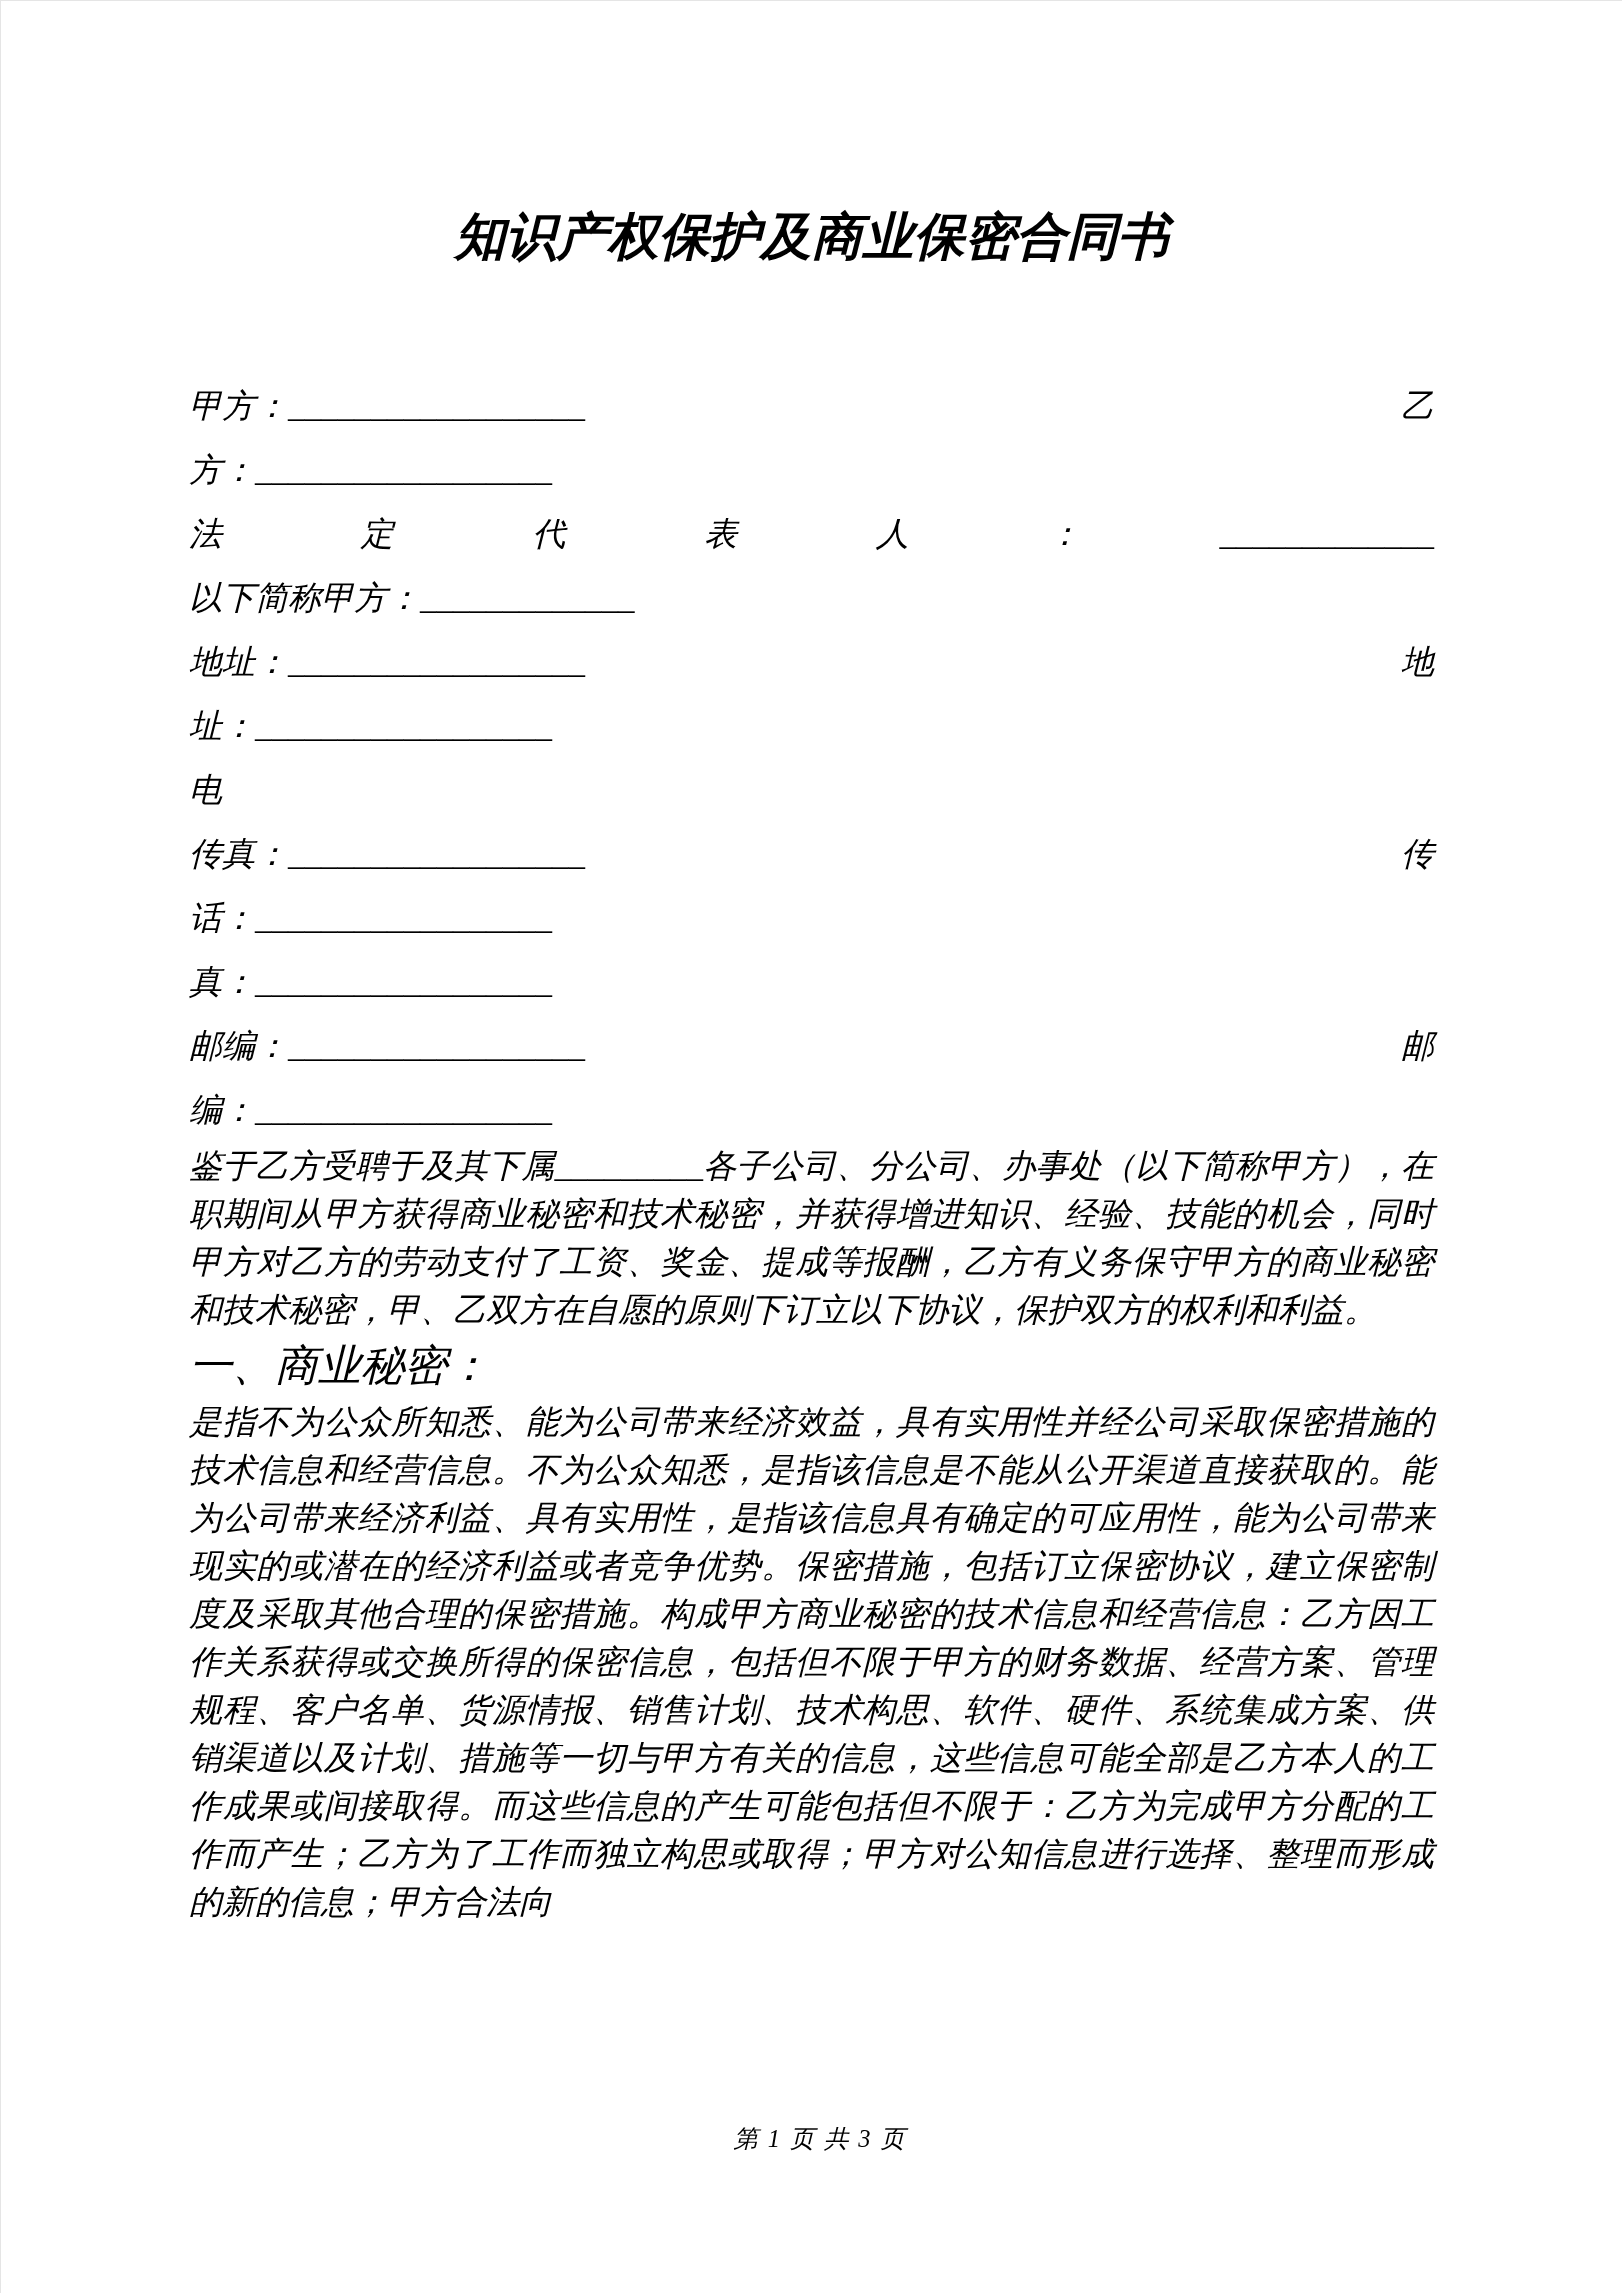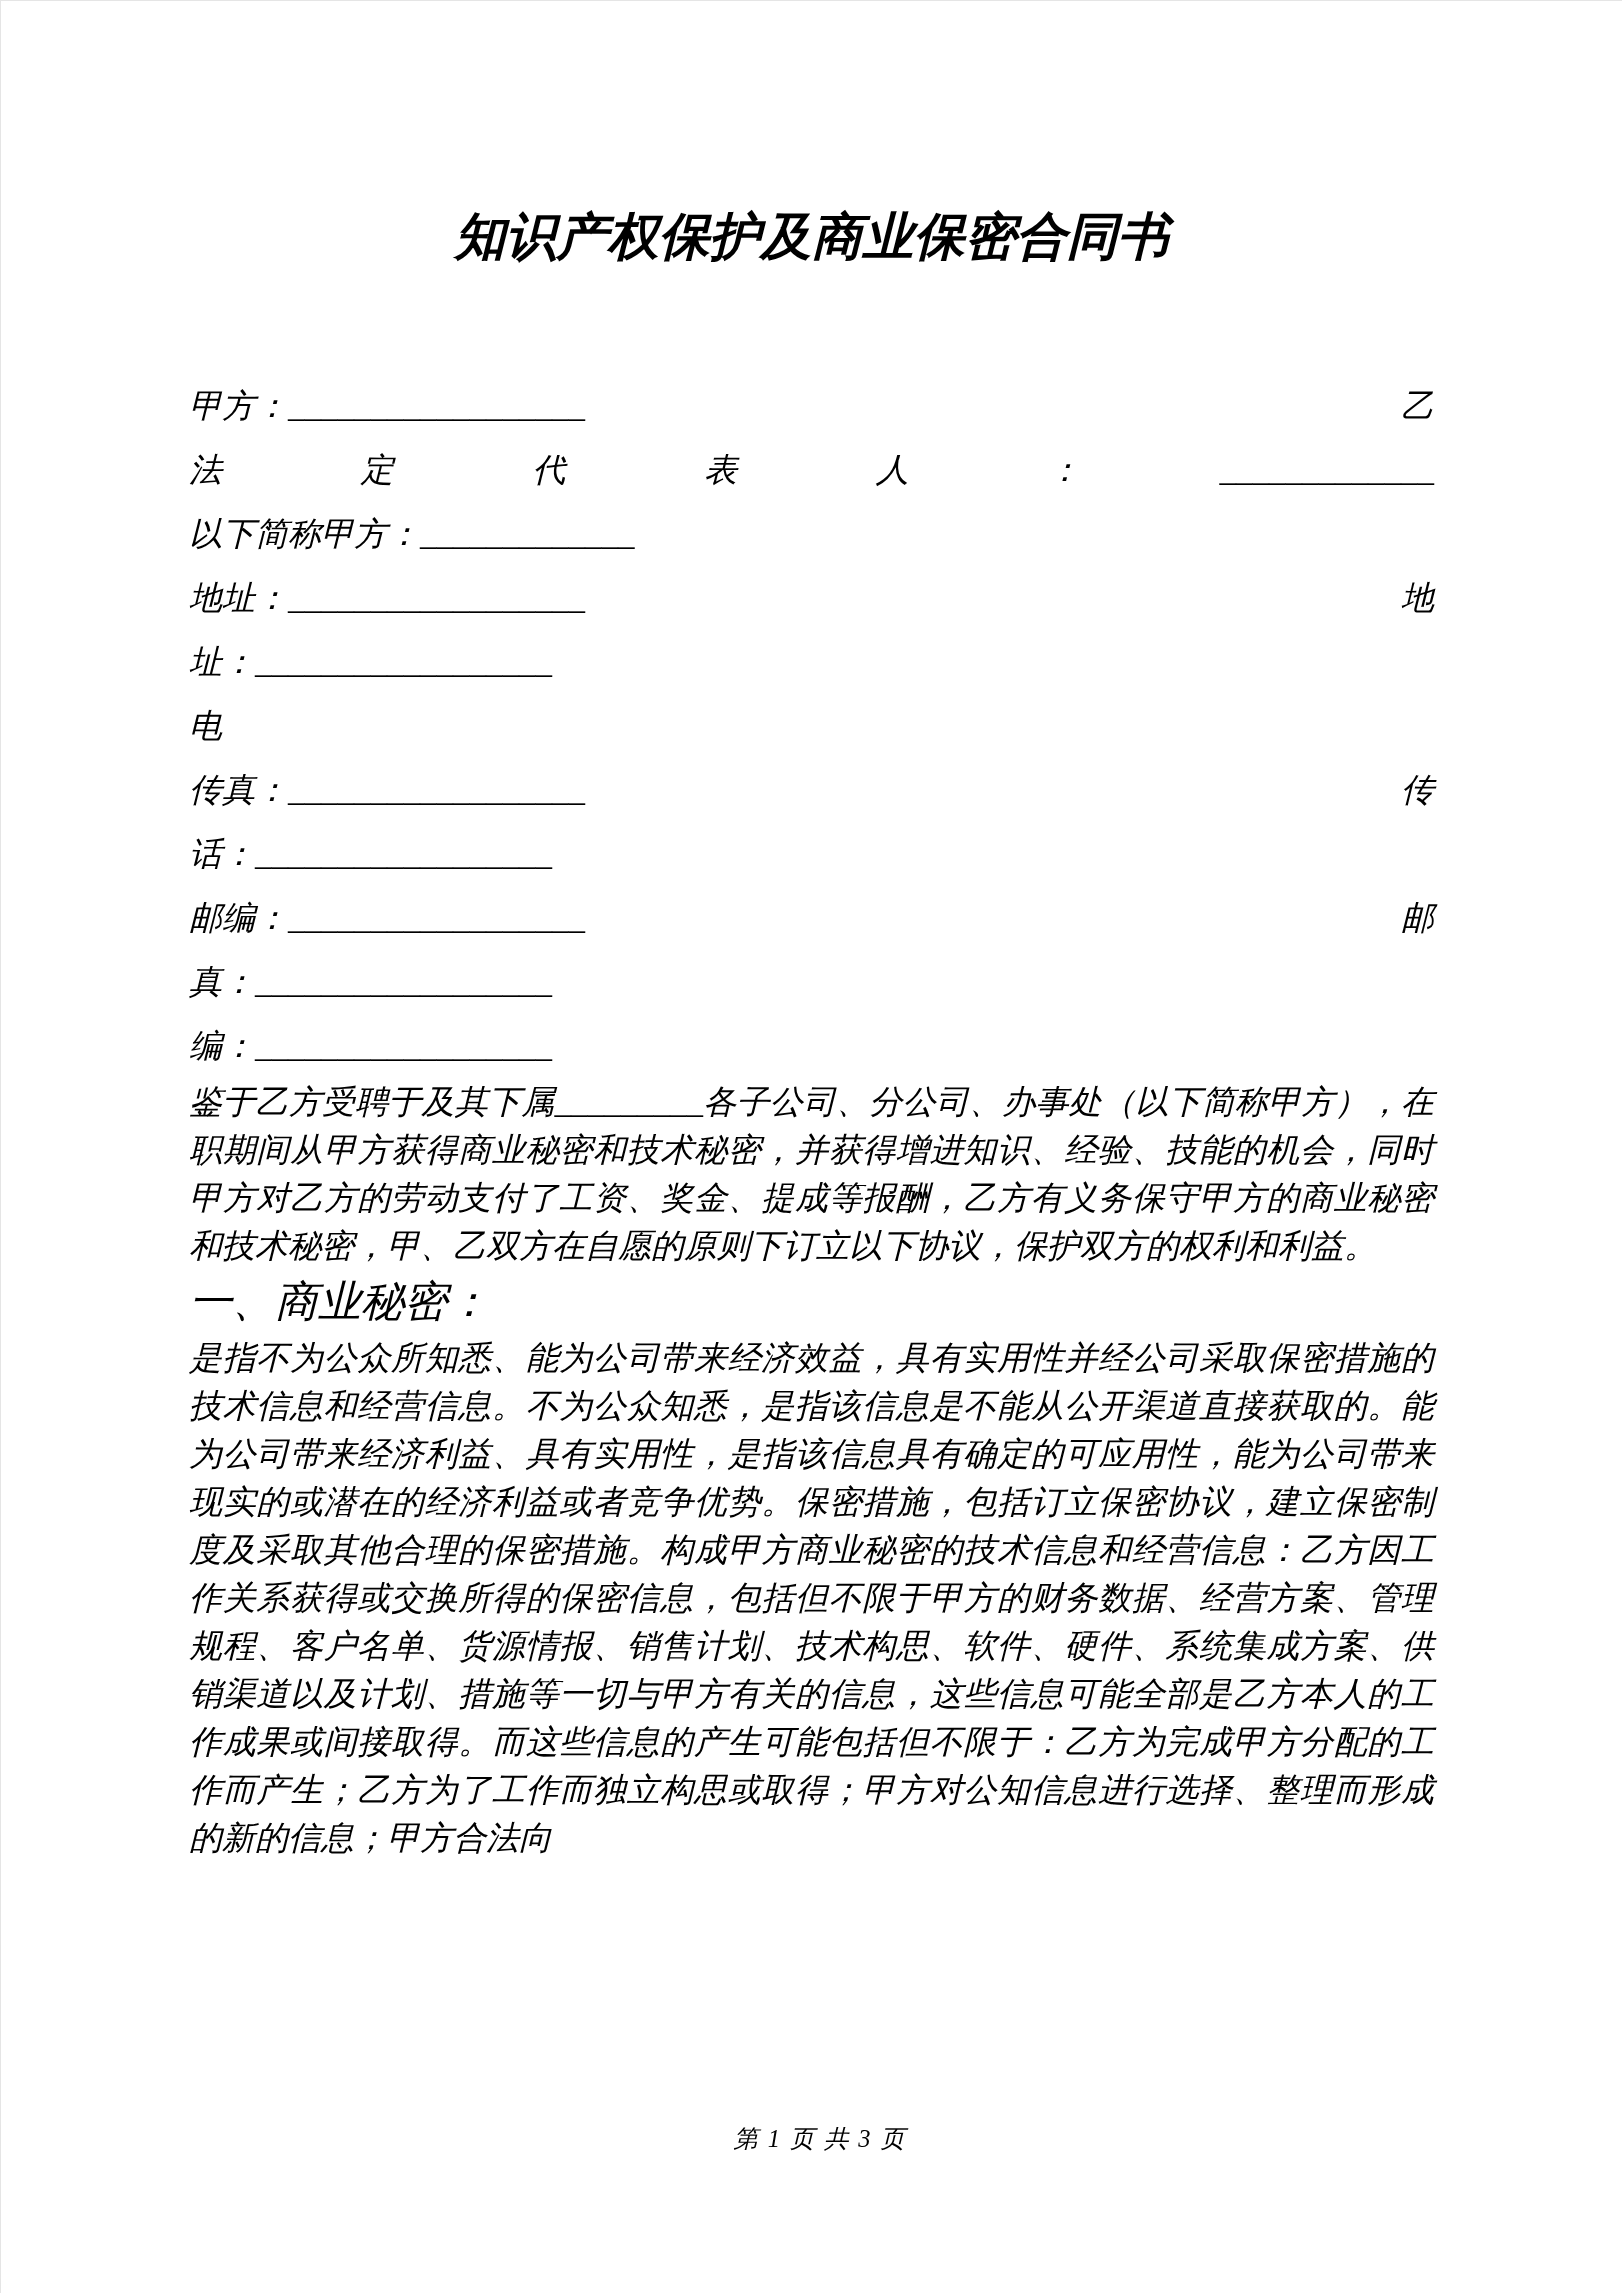"方：__________________" div.form-line { html: none -> <div> <span><span>方：</span><span>__________________</span></span> </div> }
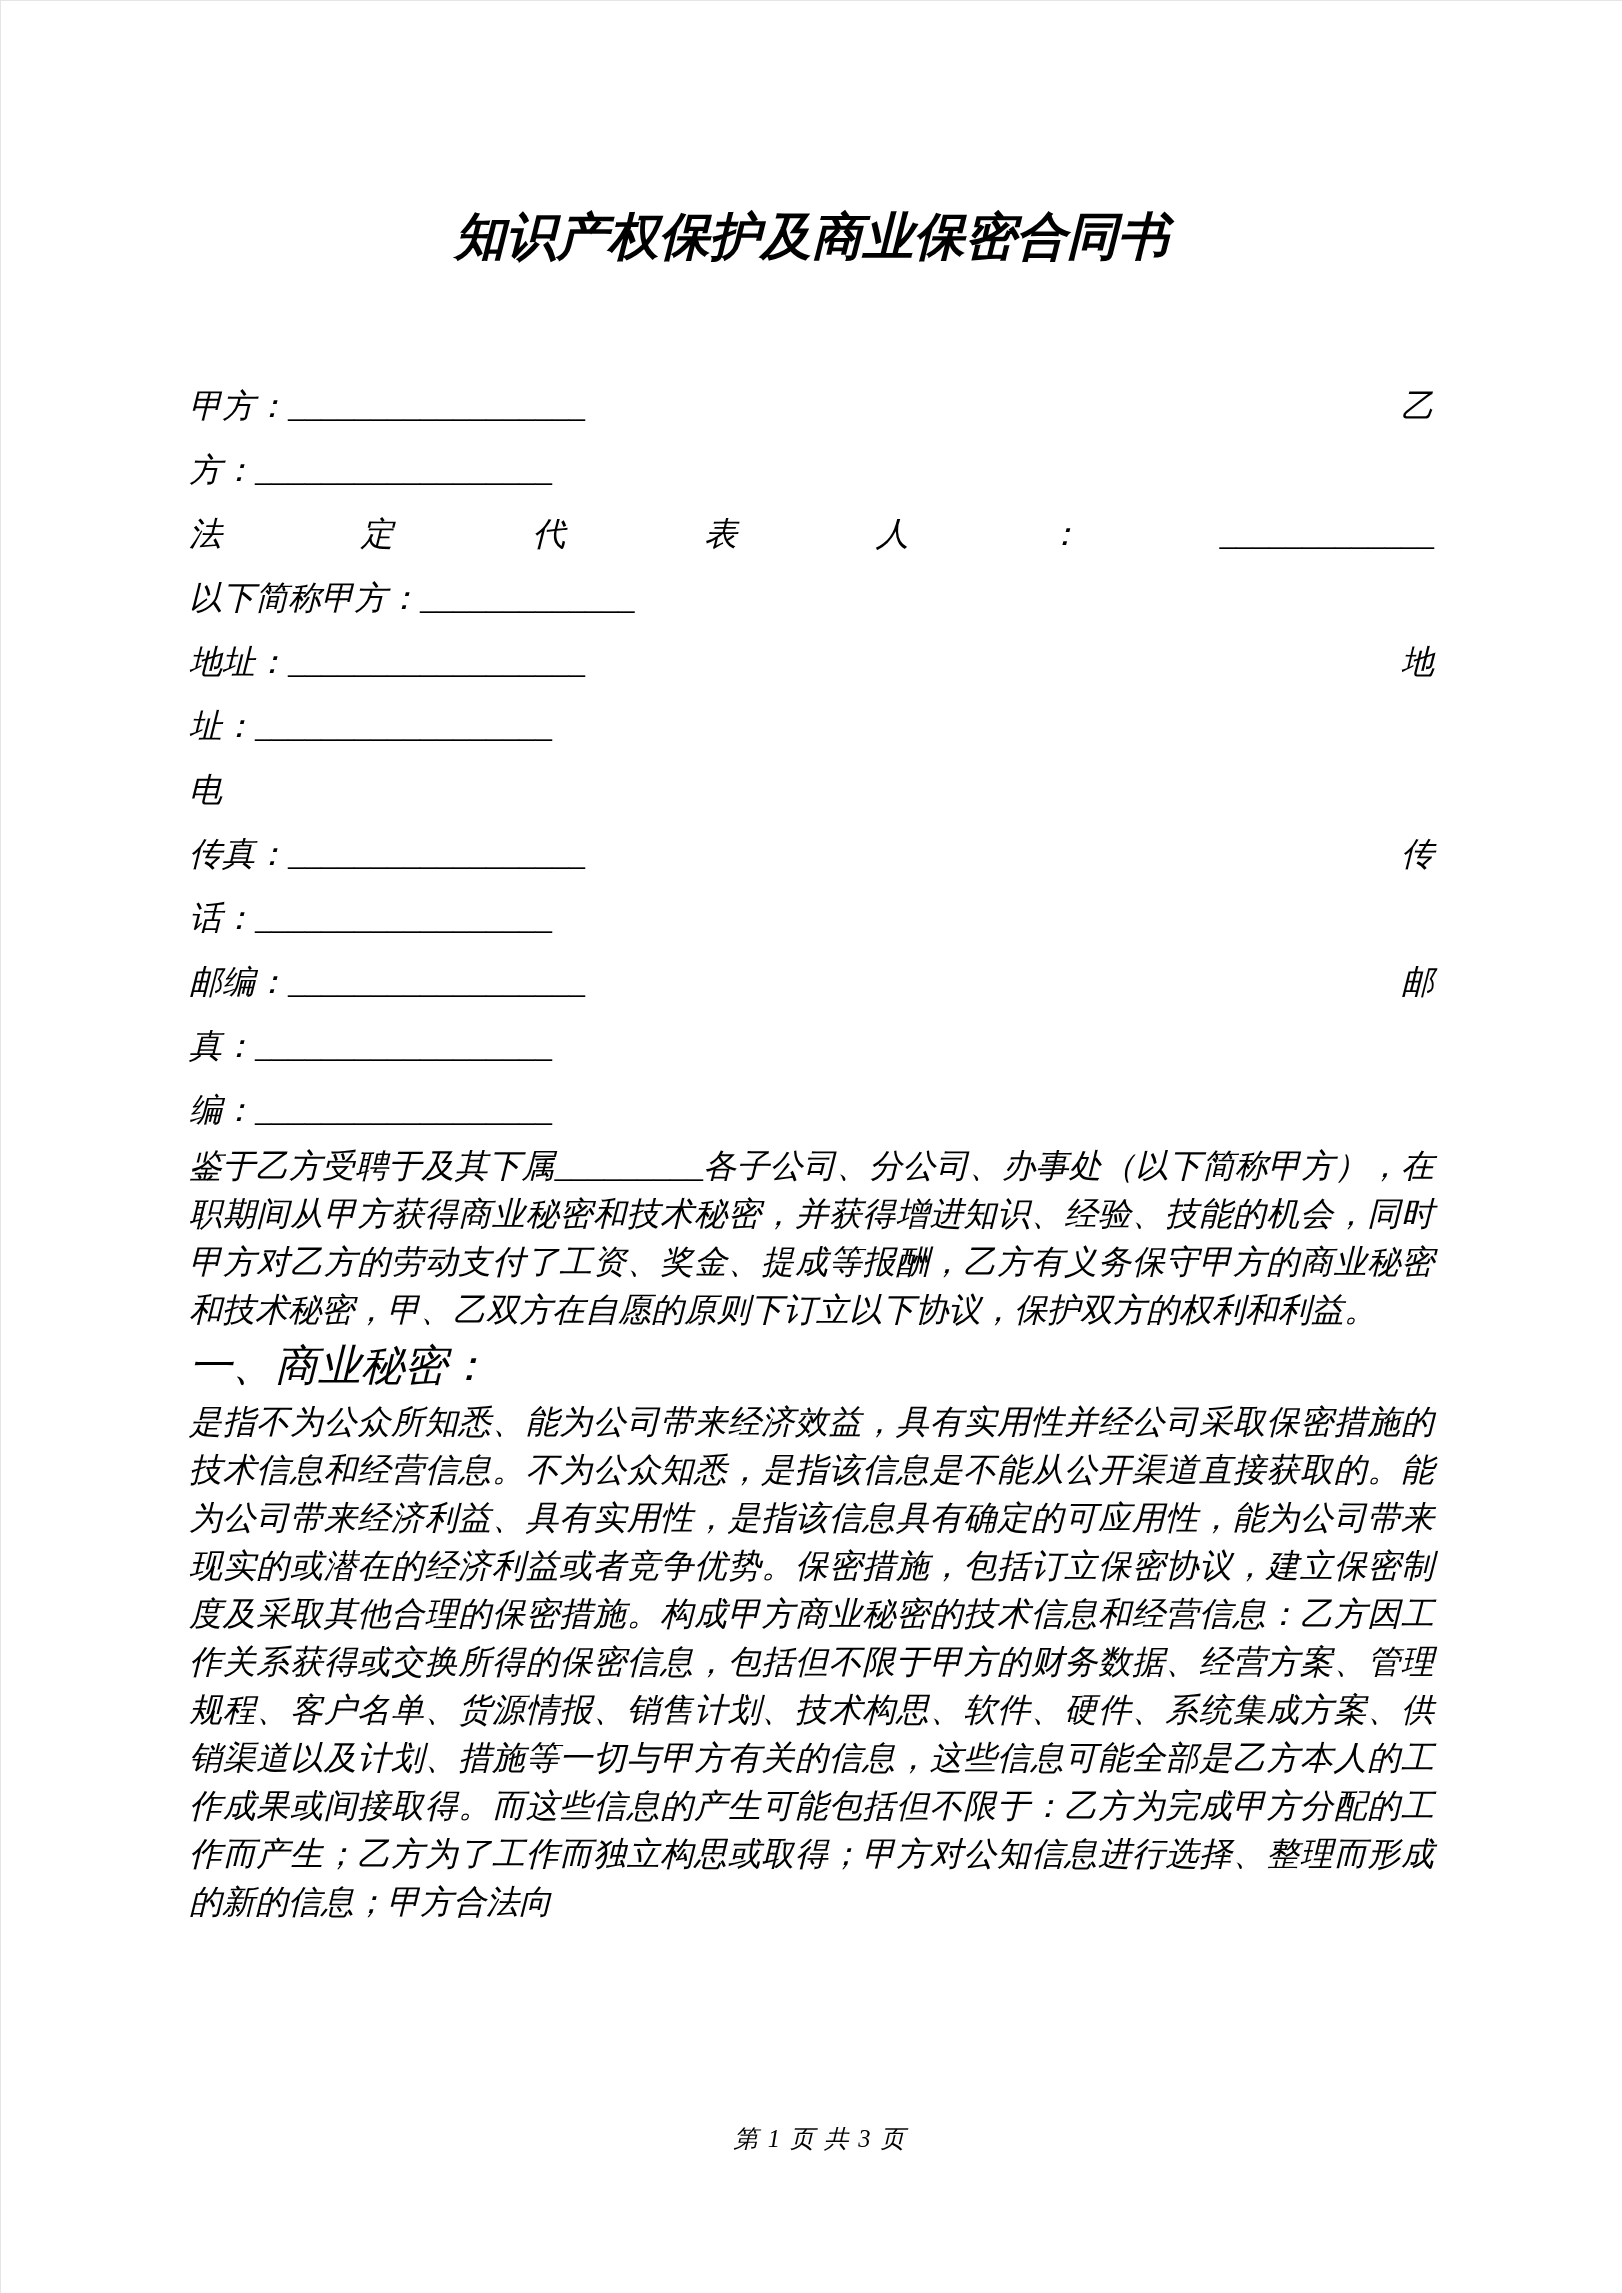"邮编：__________________" div.form-line { order: before "真：__________________" -> after "真：__________________" }
